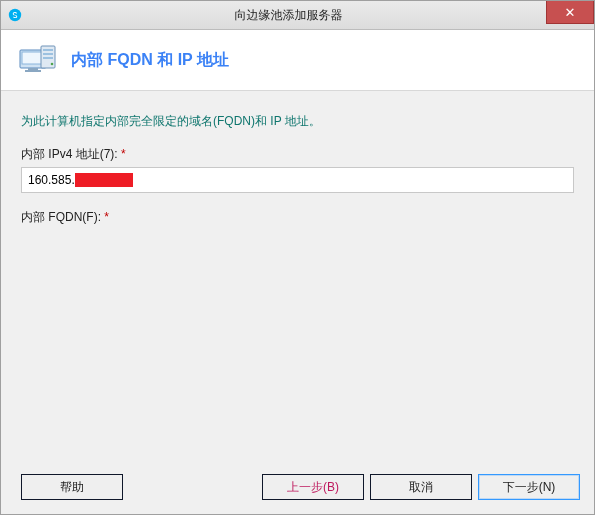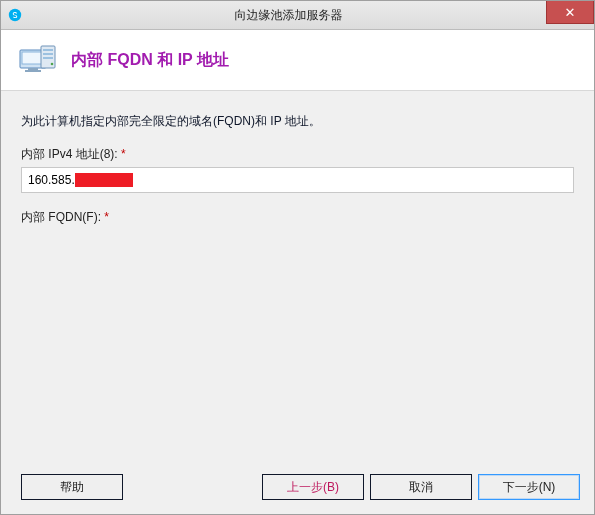"内部 FQDN 和 IP 地址" .header-title { color: #a21caf -> #3b82f6 }
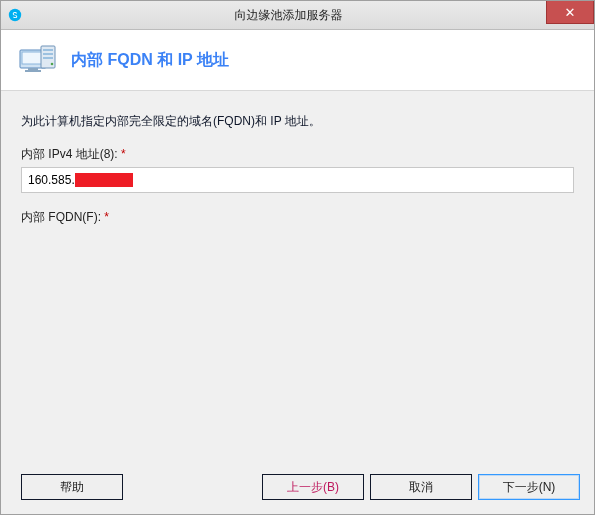"为此计算机指定内部完全限定的域名(FQDN)和 IP 地址。" .instr { color: #0f172a -> #0f766e }
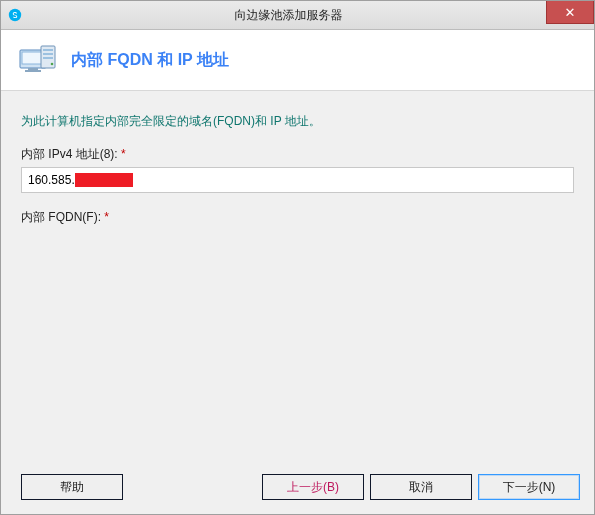"内部 IPv4 地址(8):" span { text: 8 -> 7 }
